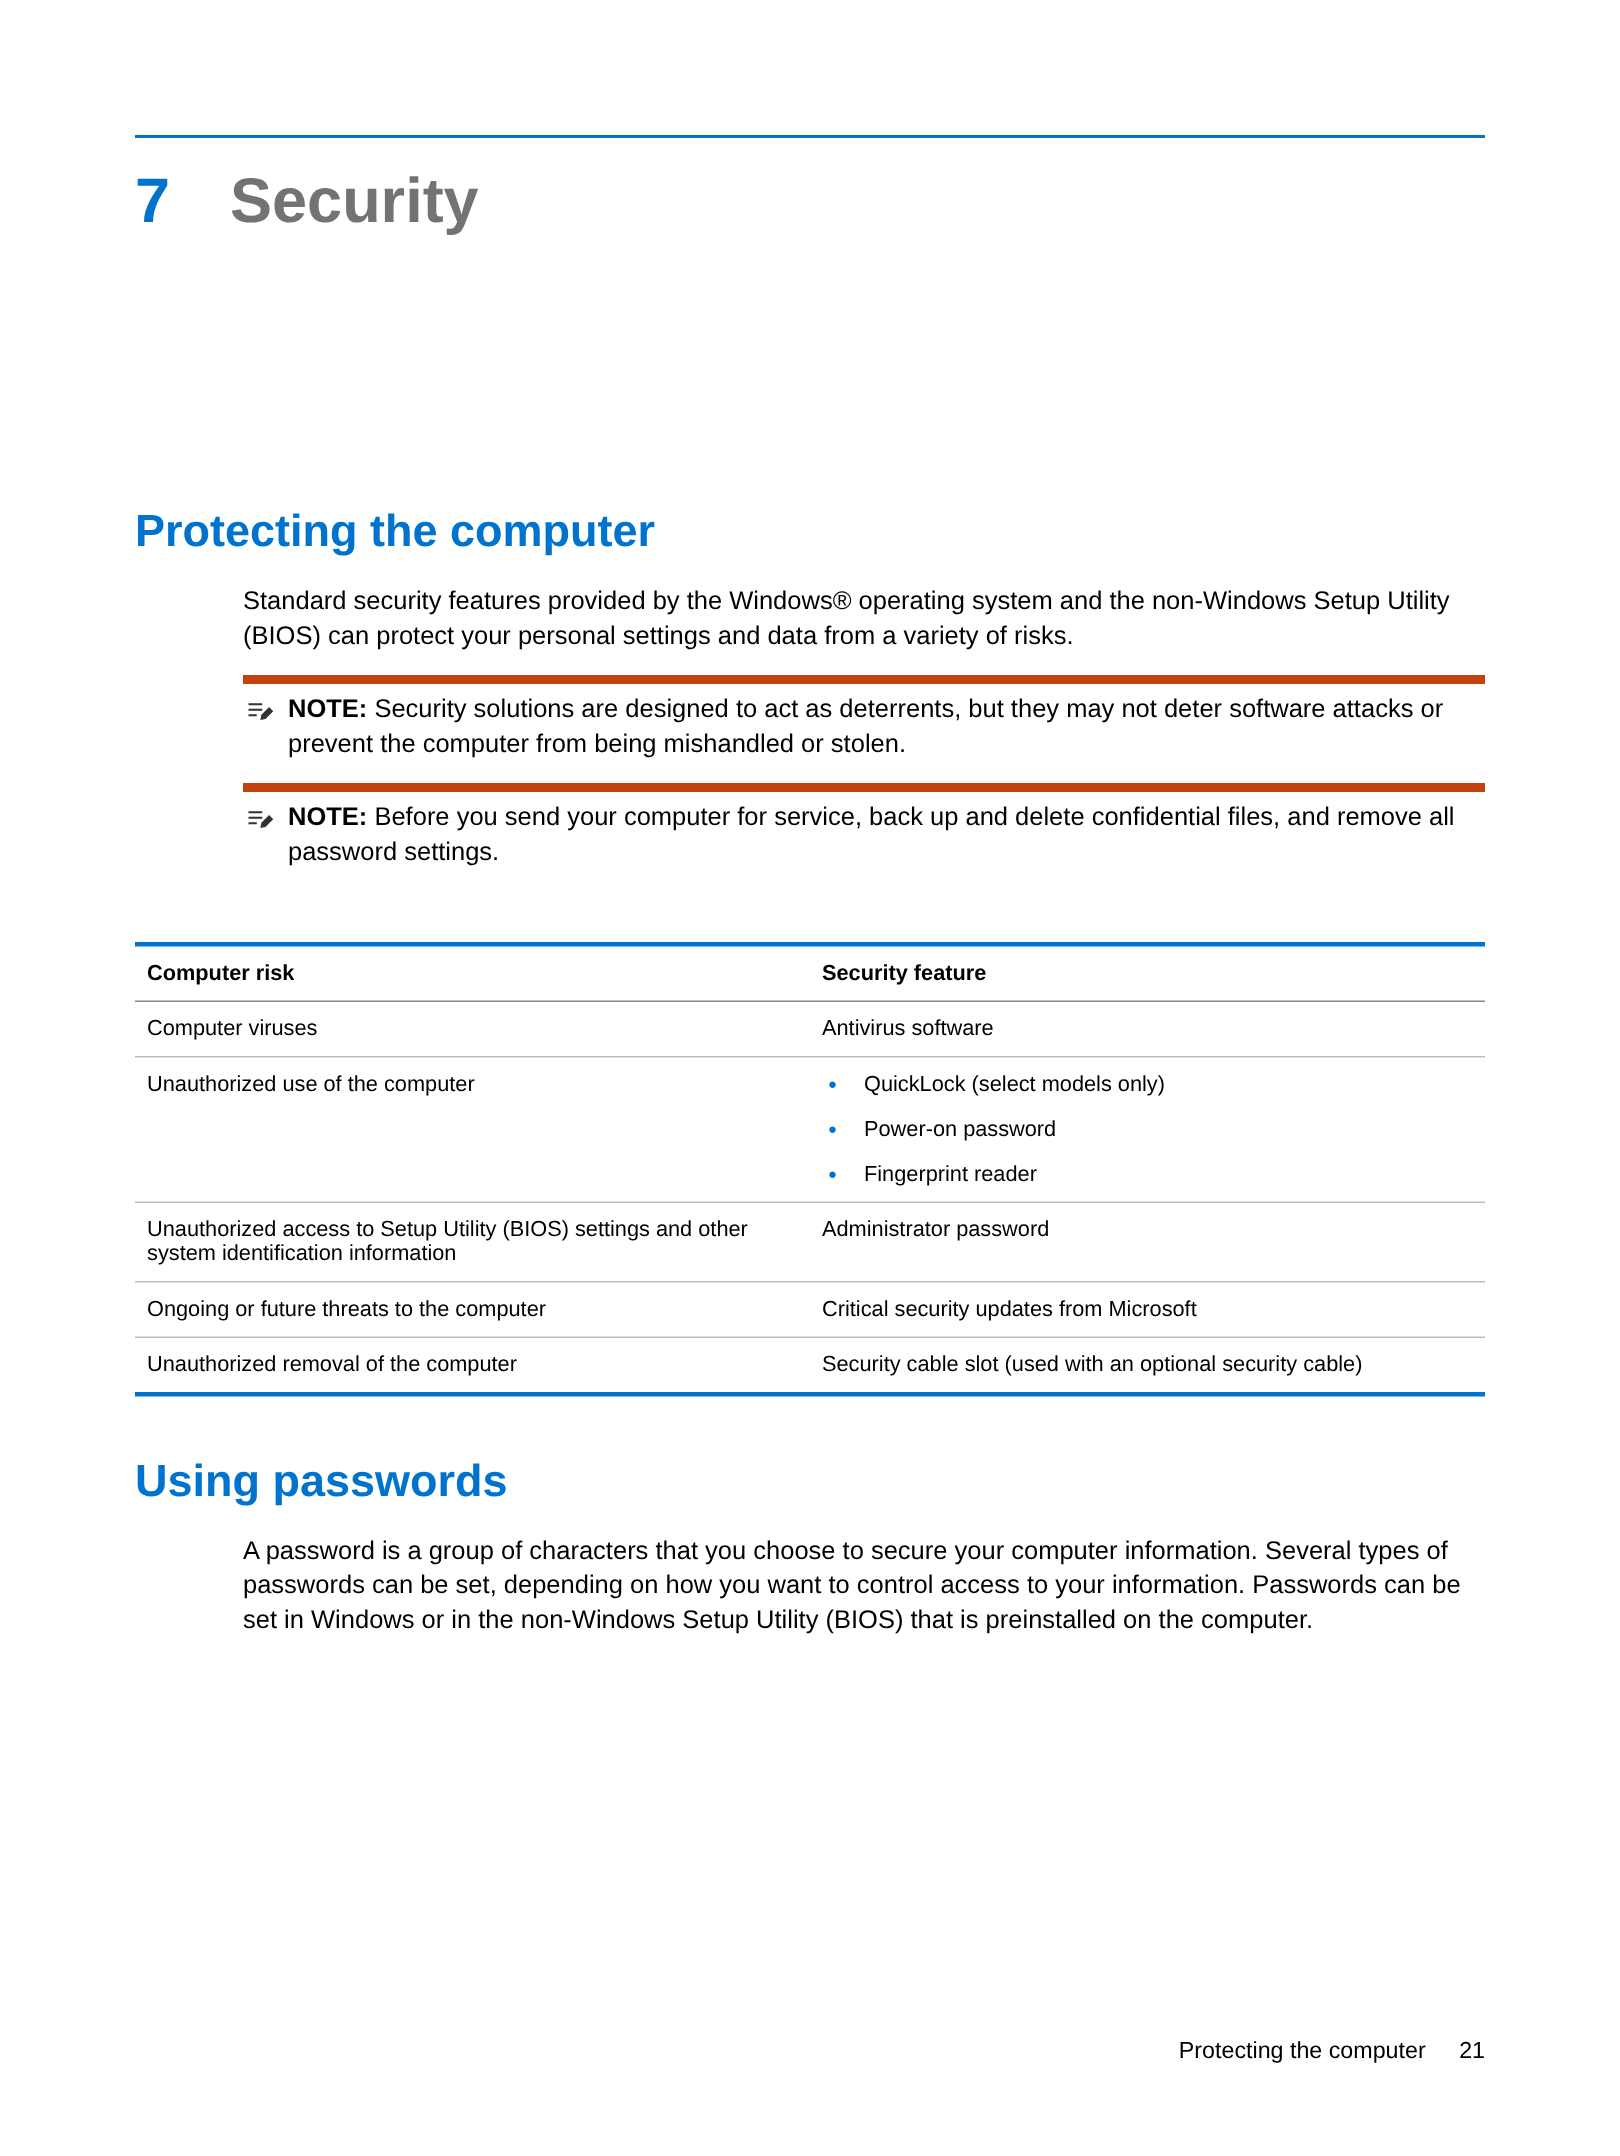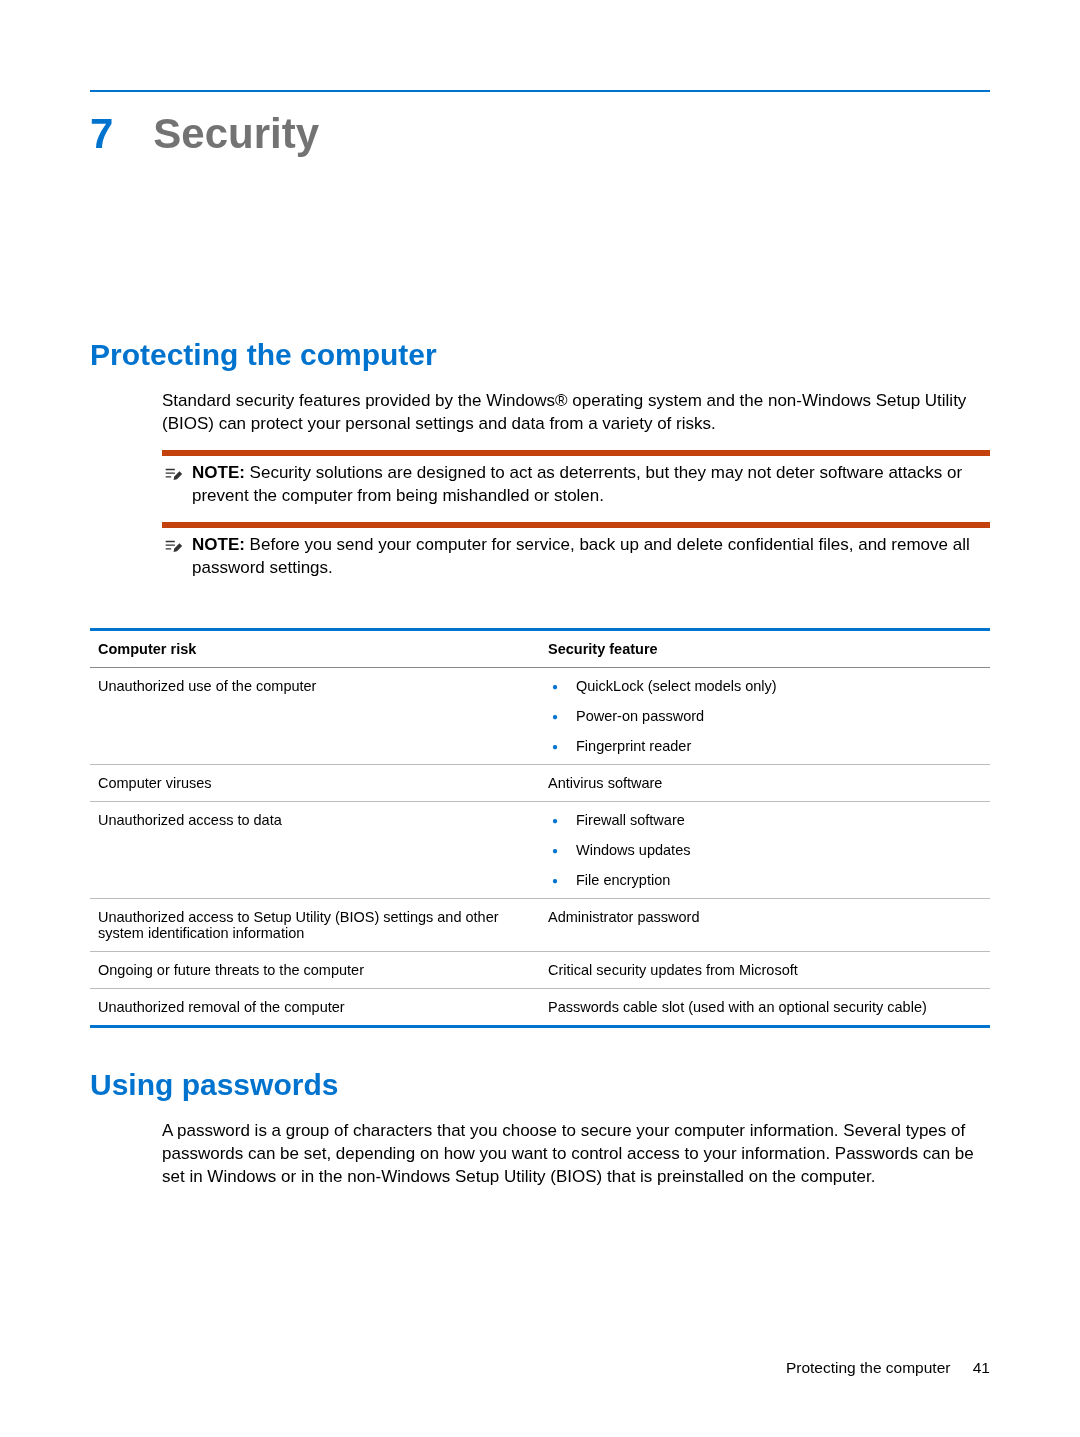"Unauthorized use of the computer" tr { order: before "Computer viruses" -> after "Computer viruses" }
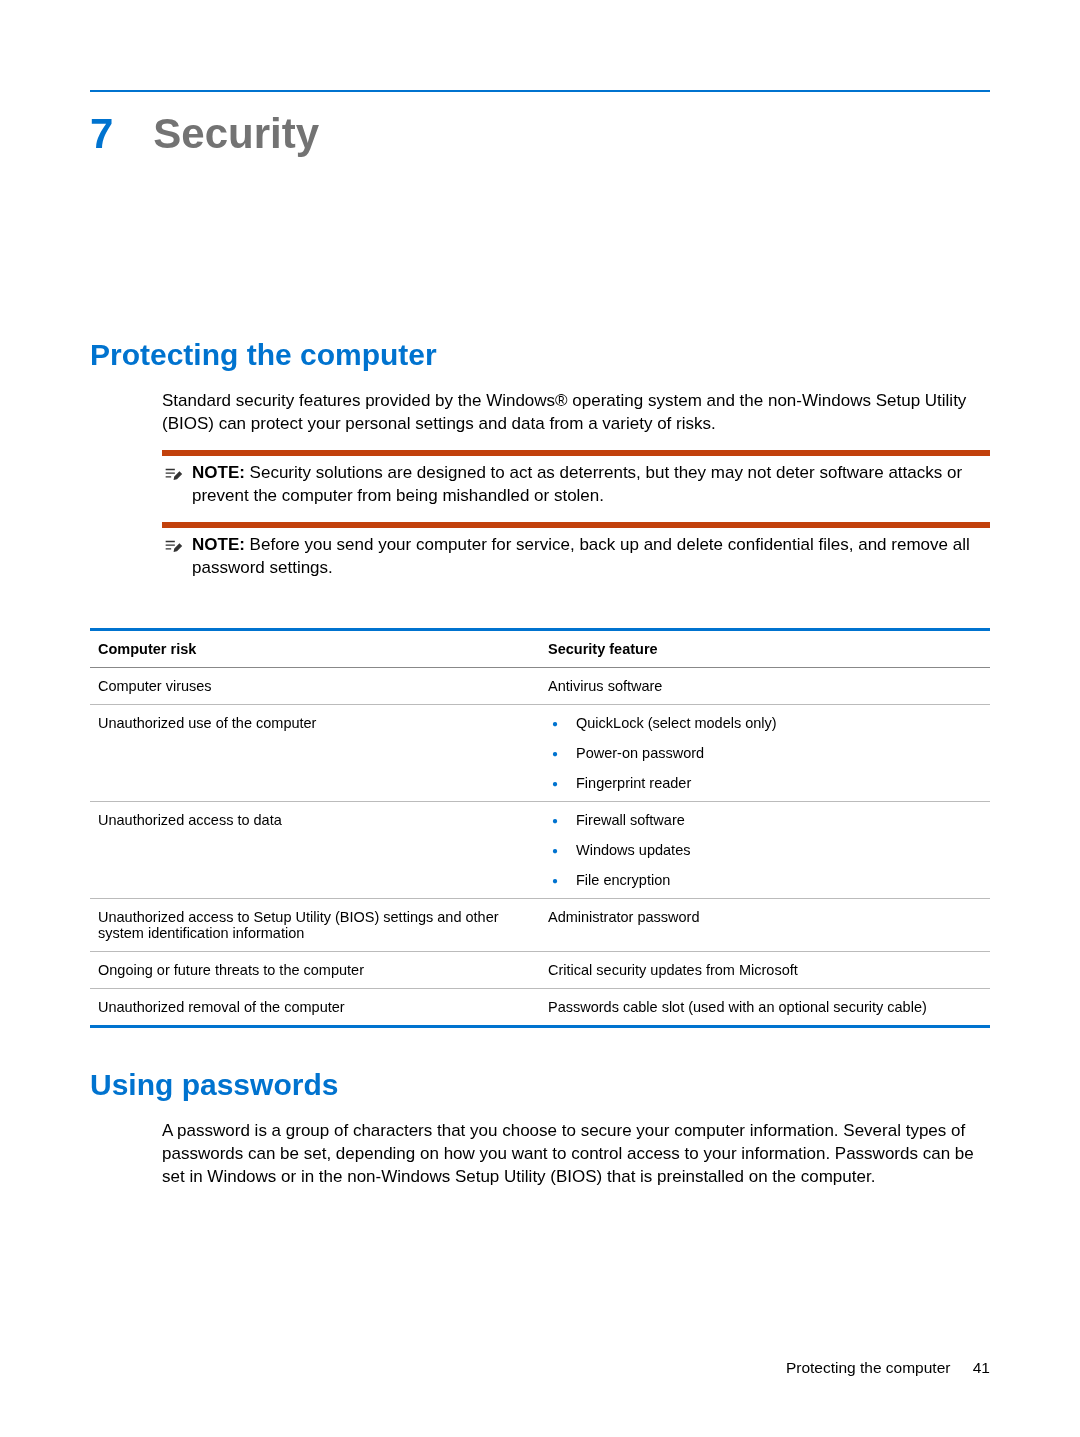"Unauthorized access to data" tr { html: <tr> <td>Unauthorized access to data</td> <td> <ul> <li>Firewall software</li> <li>Windows updates</li> <li>File encryption</li> </ul> </td> </tr> -> none }
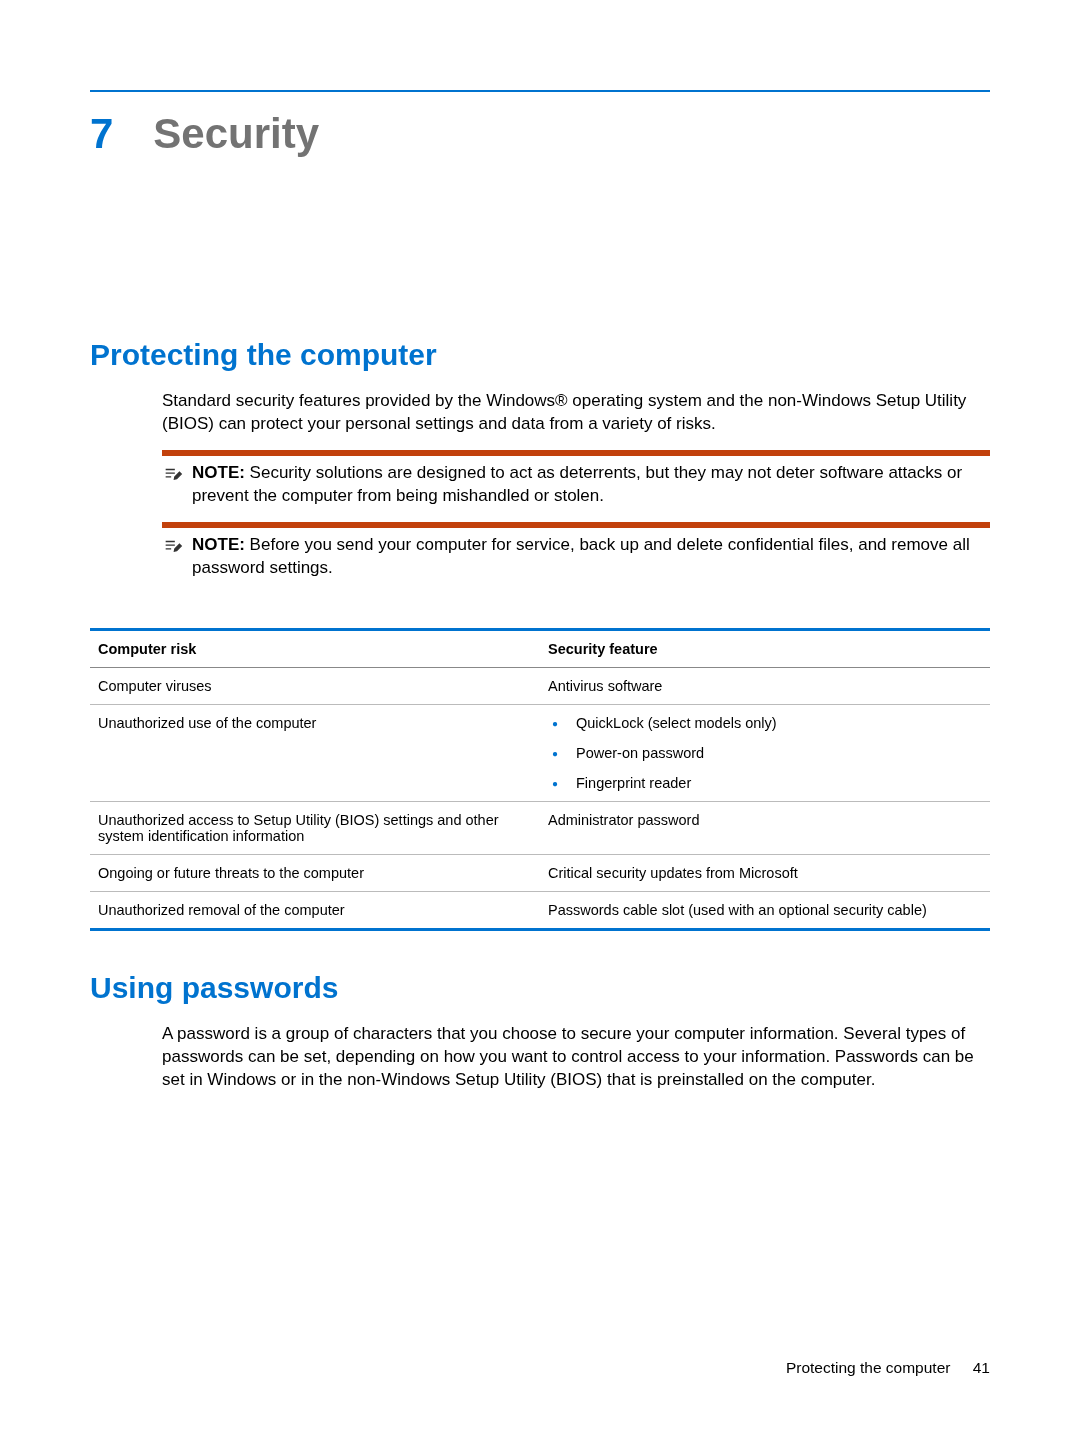"Passwords cable slot (used with" td { text: Passwords -> Security }
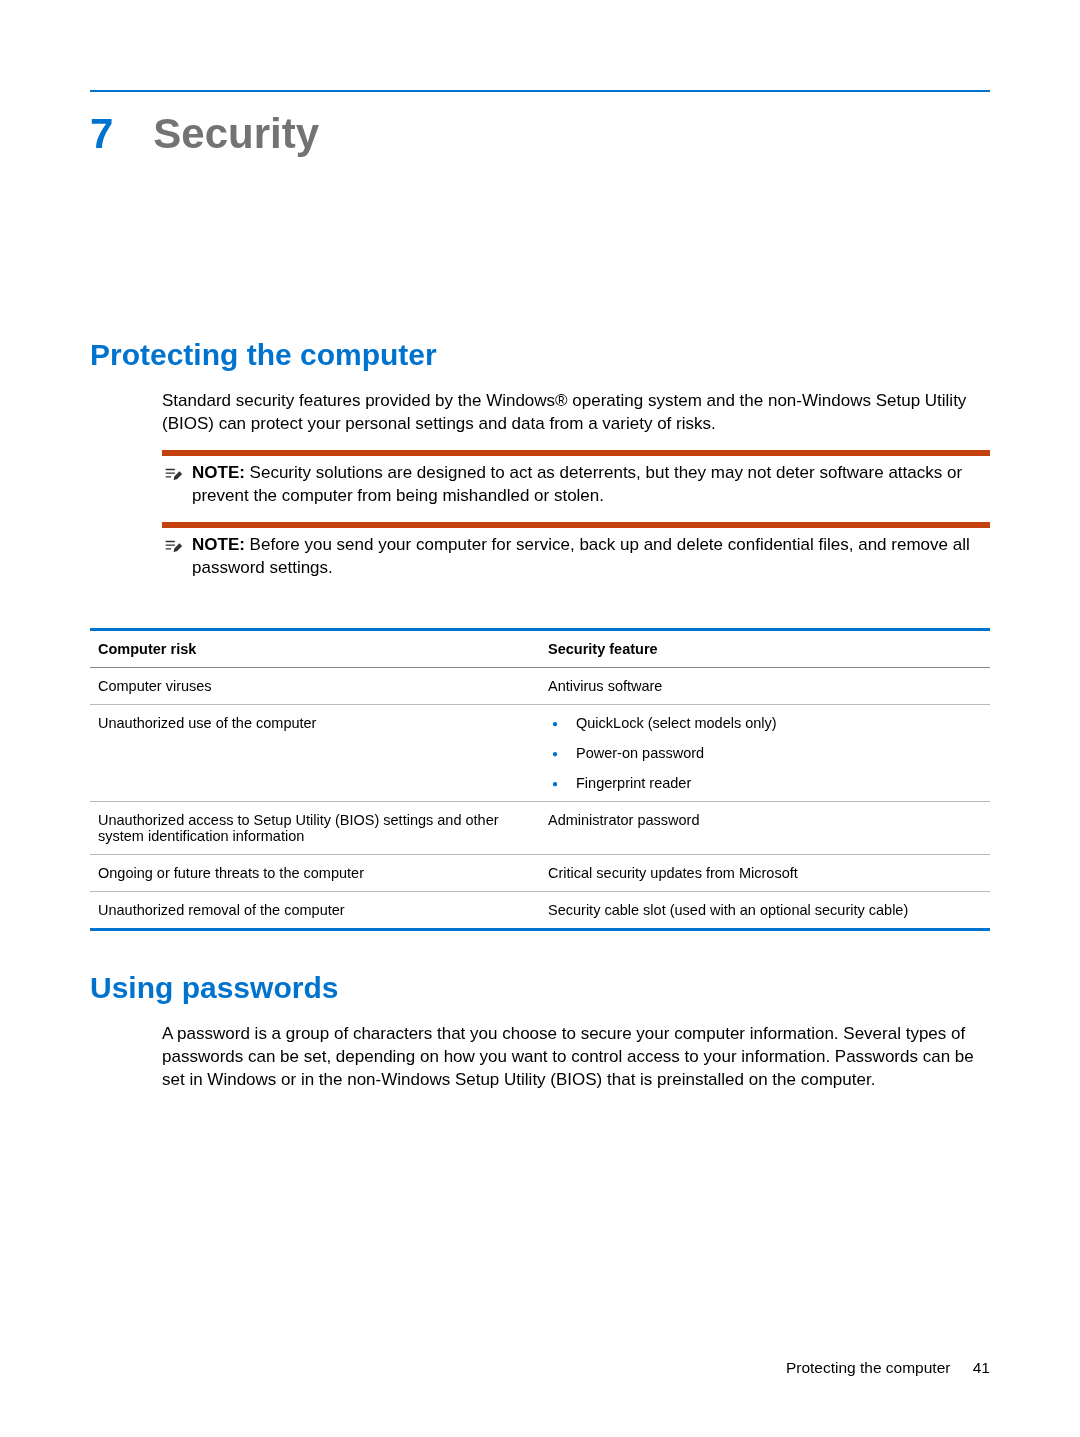"41" span.pnum { text: 41 -> 21 }
